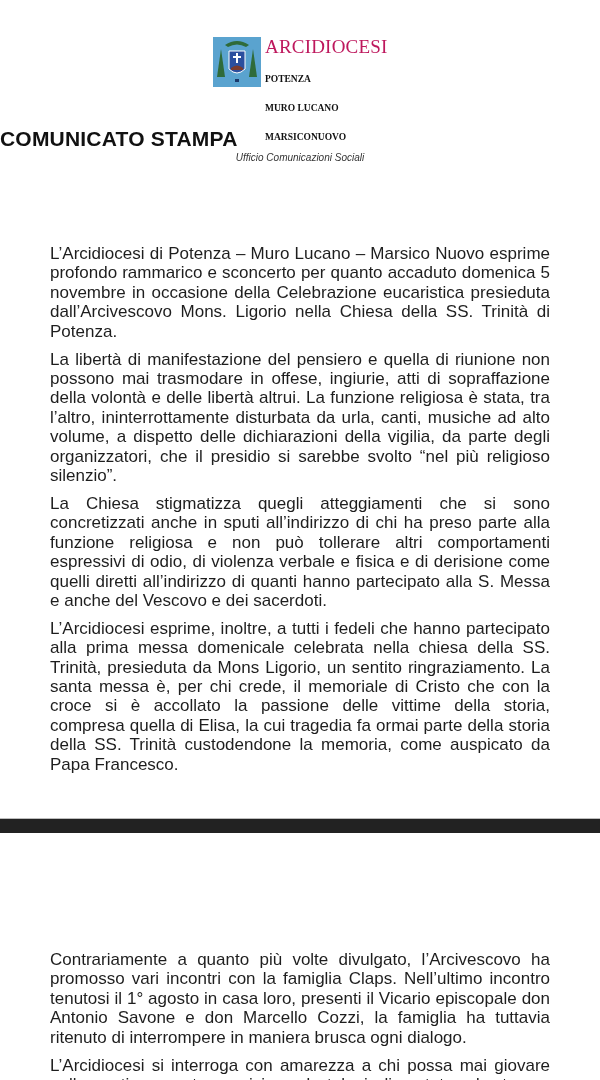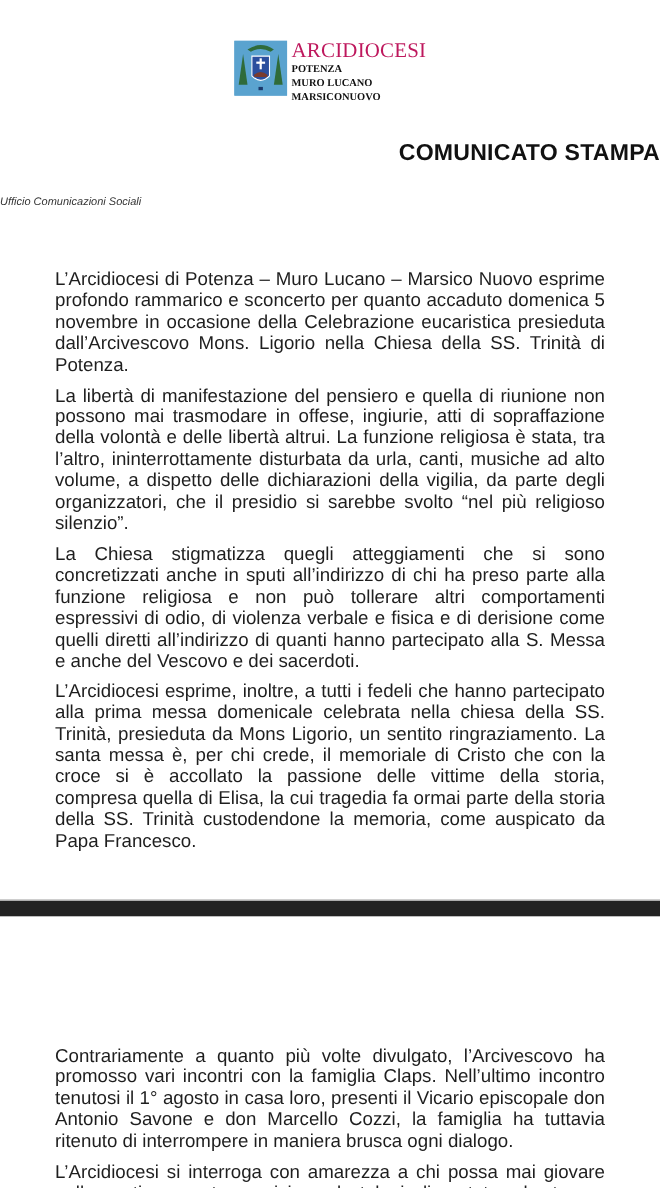"POTENZA" .logo-sub { margin-top: 2px -> 18px }
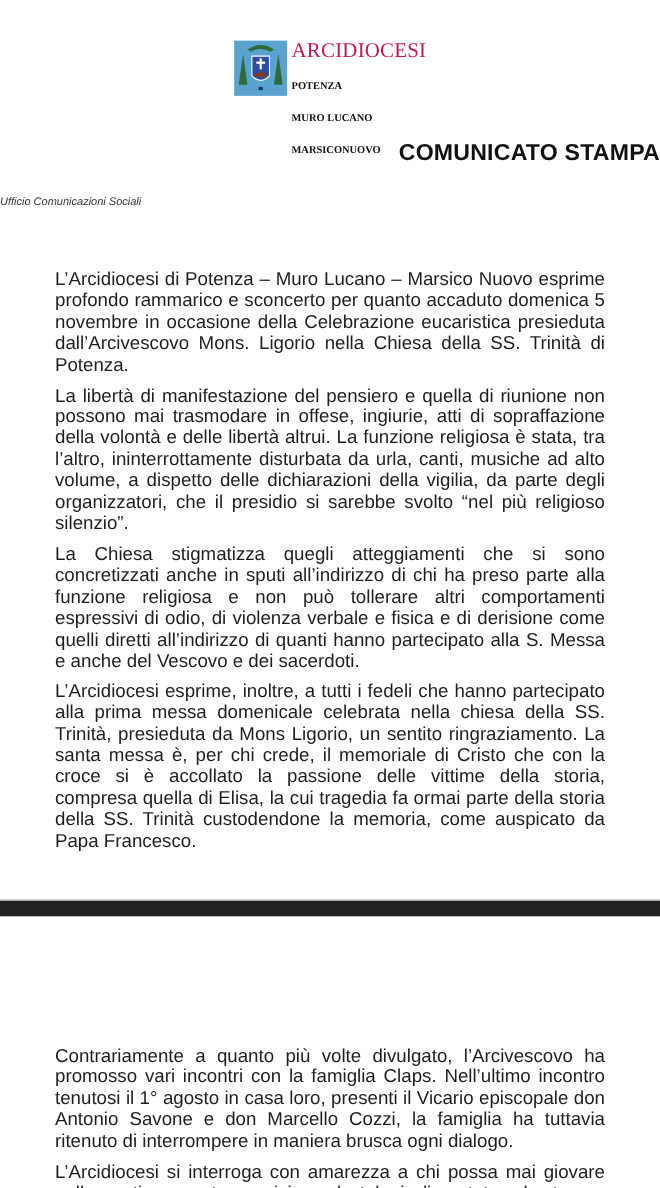"COMUNICATO STAMPA" .title { text-align: right -> left }
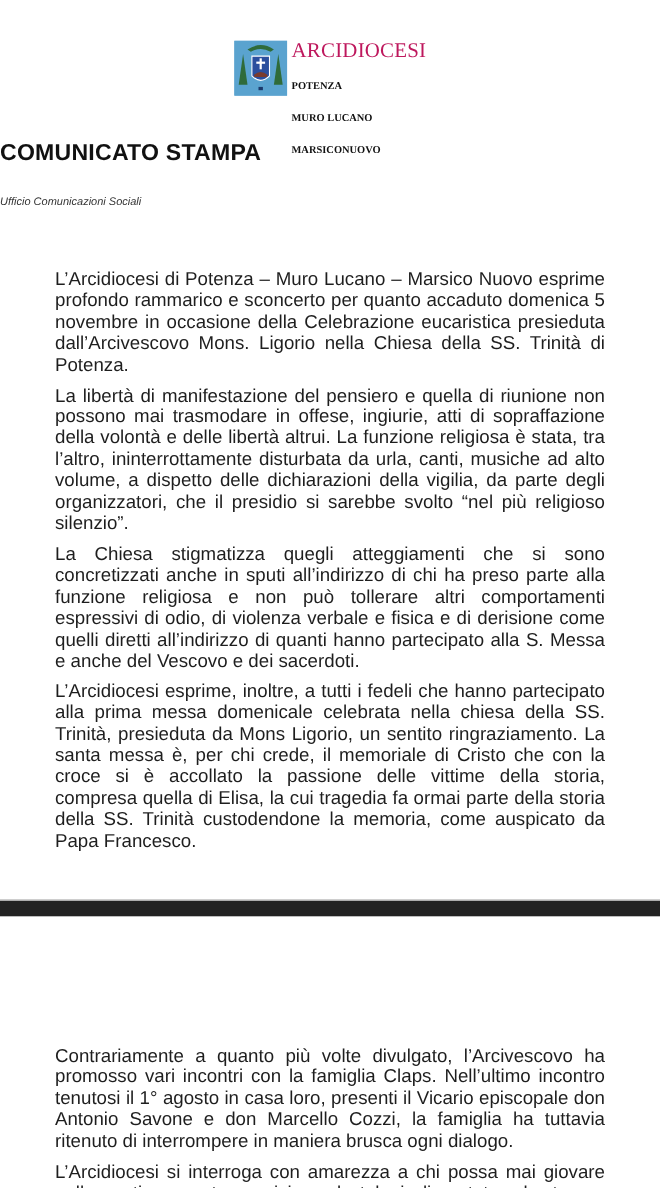"Ufficio Comunicazioni Sociali" .subtitle { margin-top: 26px -> none; text-align: none -> center }
